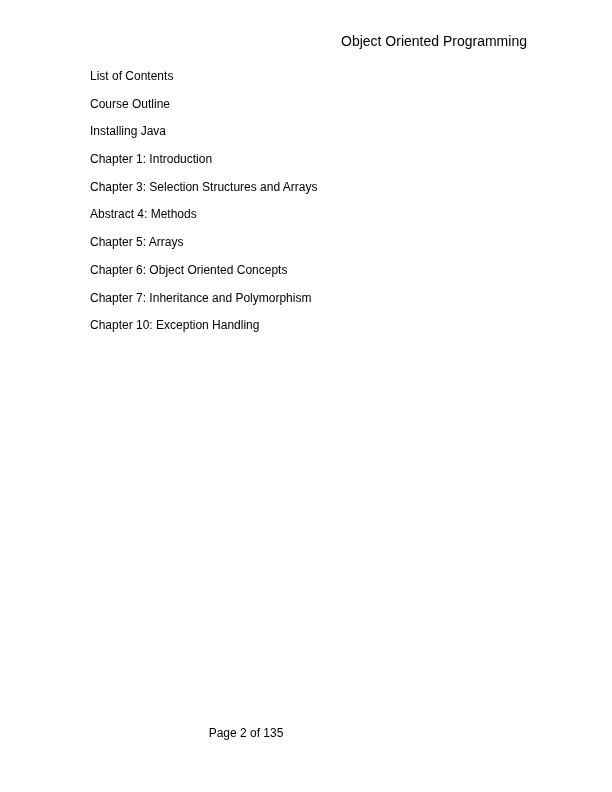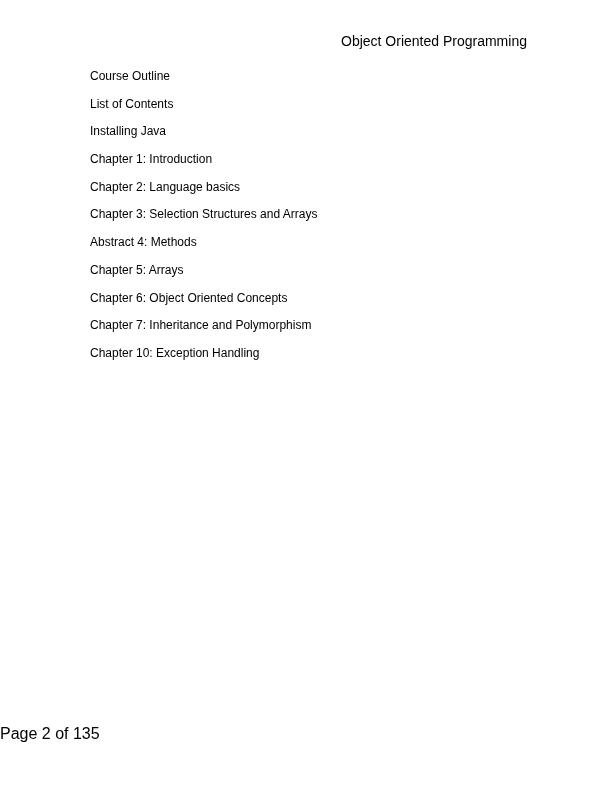"Course Outline" li { order: before "List of Contents" -> after "List of Contents" }
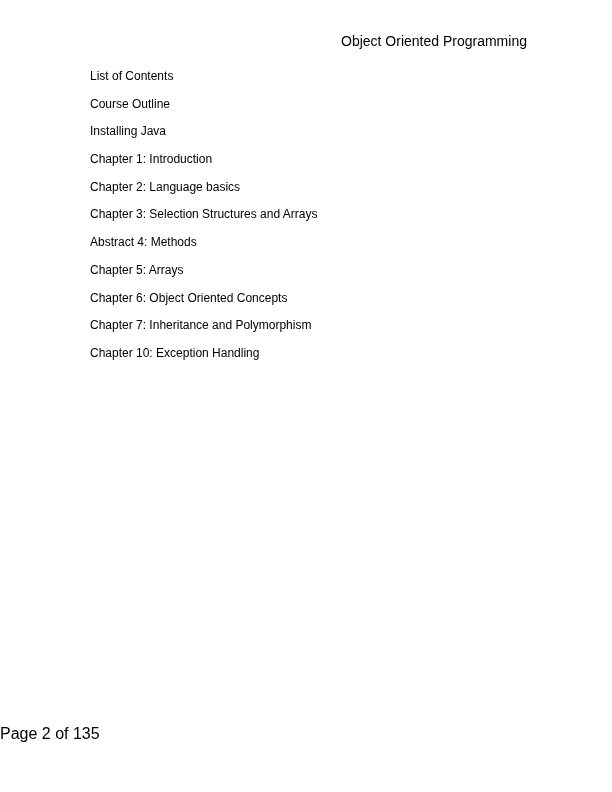"Chapter 2: Language basics" li { html: <li>Chapter 2: Language basics</li> -> none }
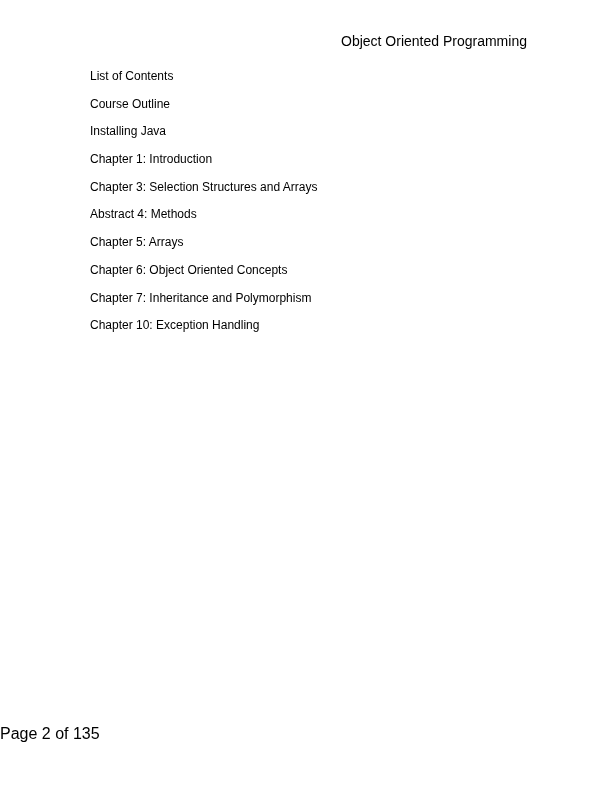"Page 2 of 135" .footer { font-size: 16px -> 12px; text-align: left -> center }
